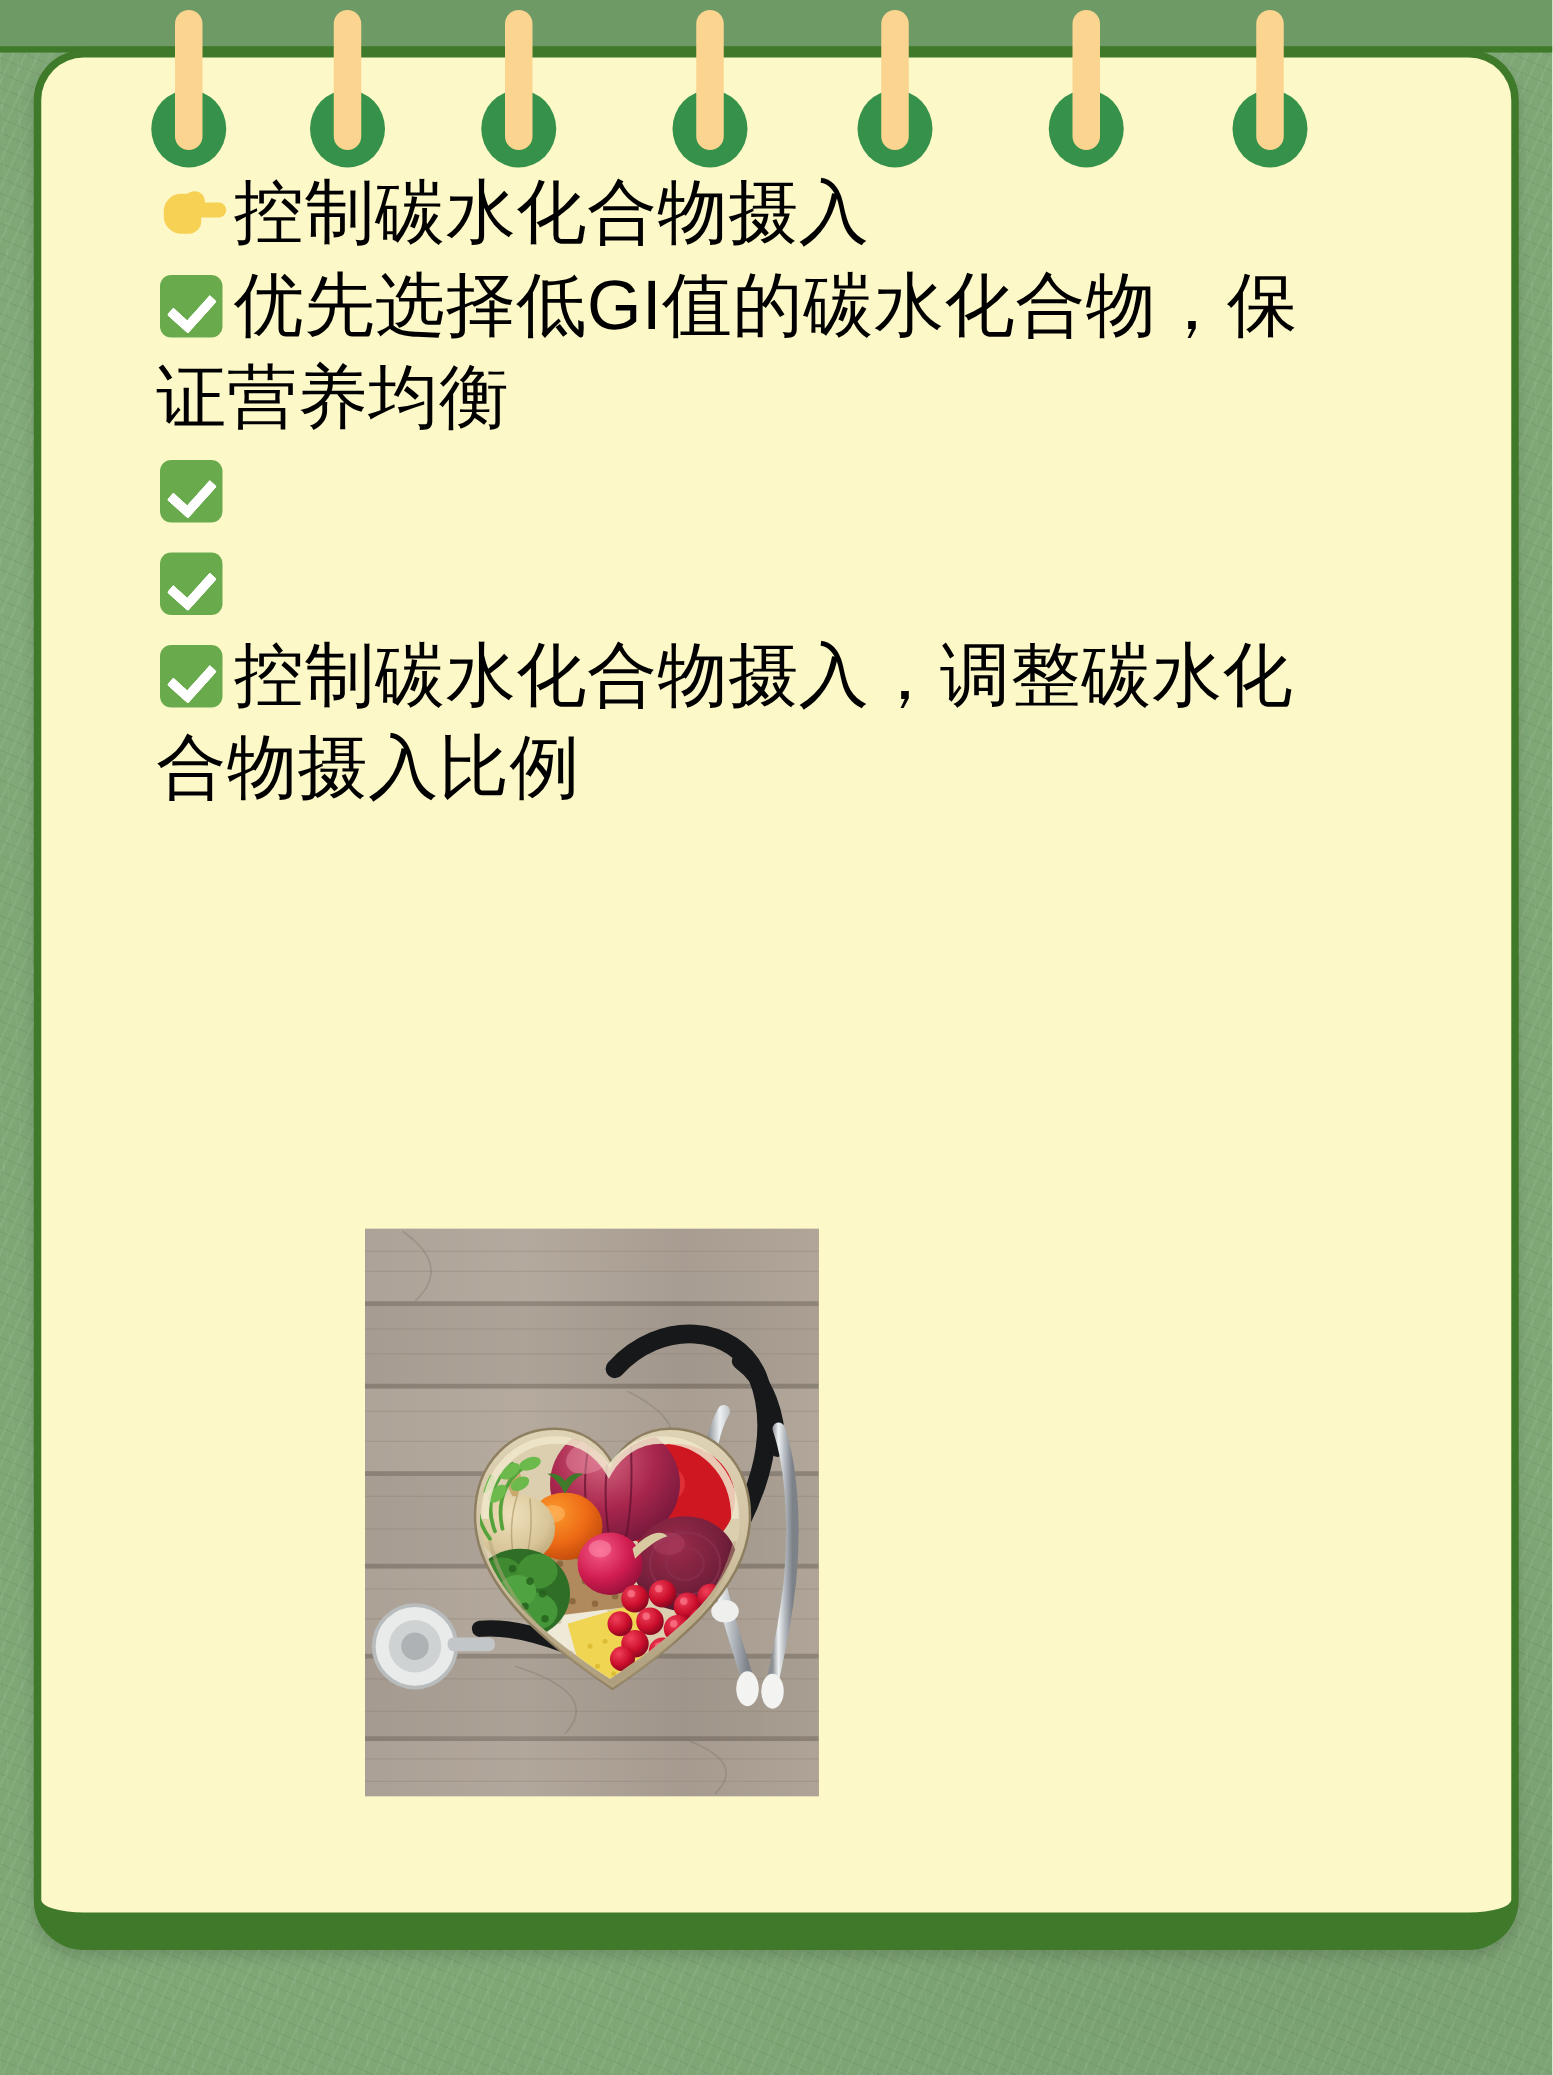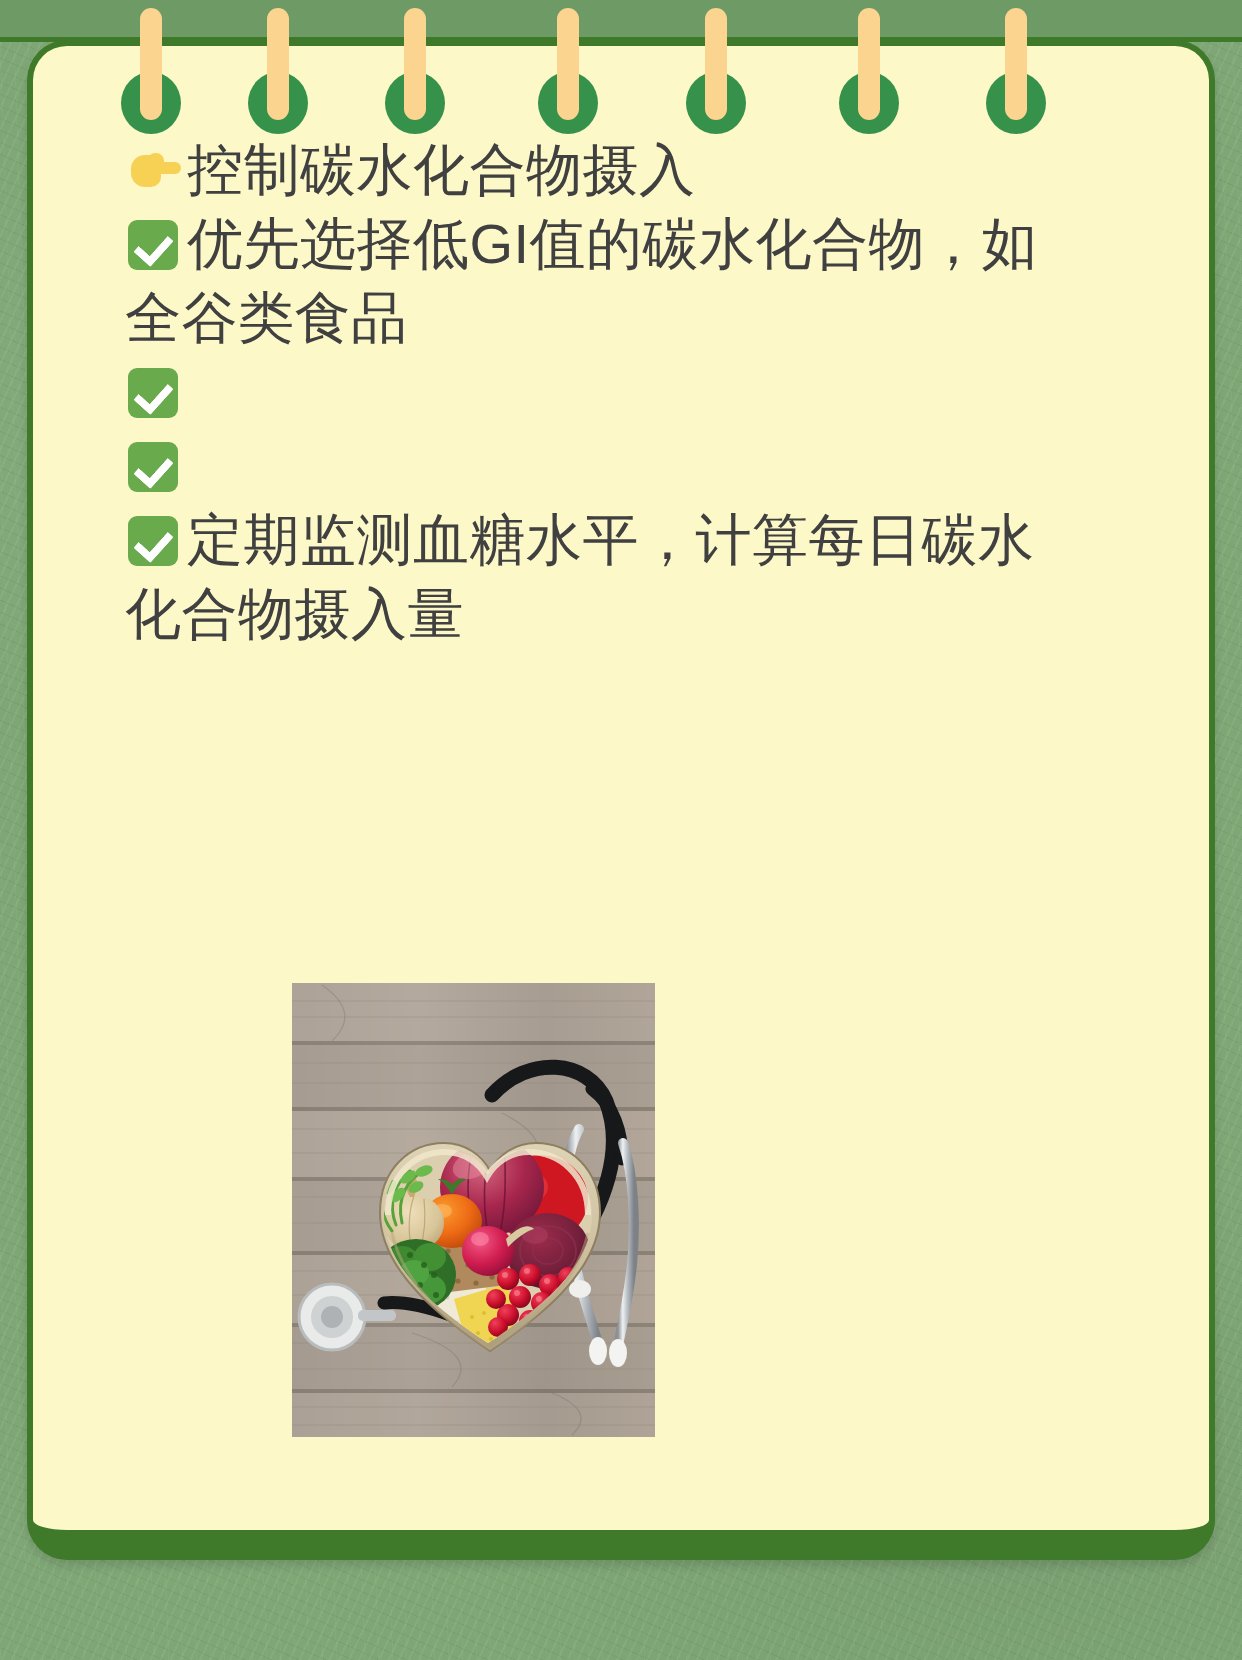"控制碳水化合物摄入" #note-text { color: #404040 -> #000000 }
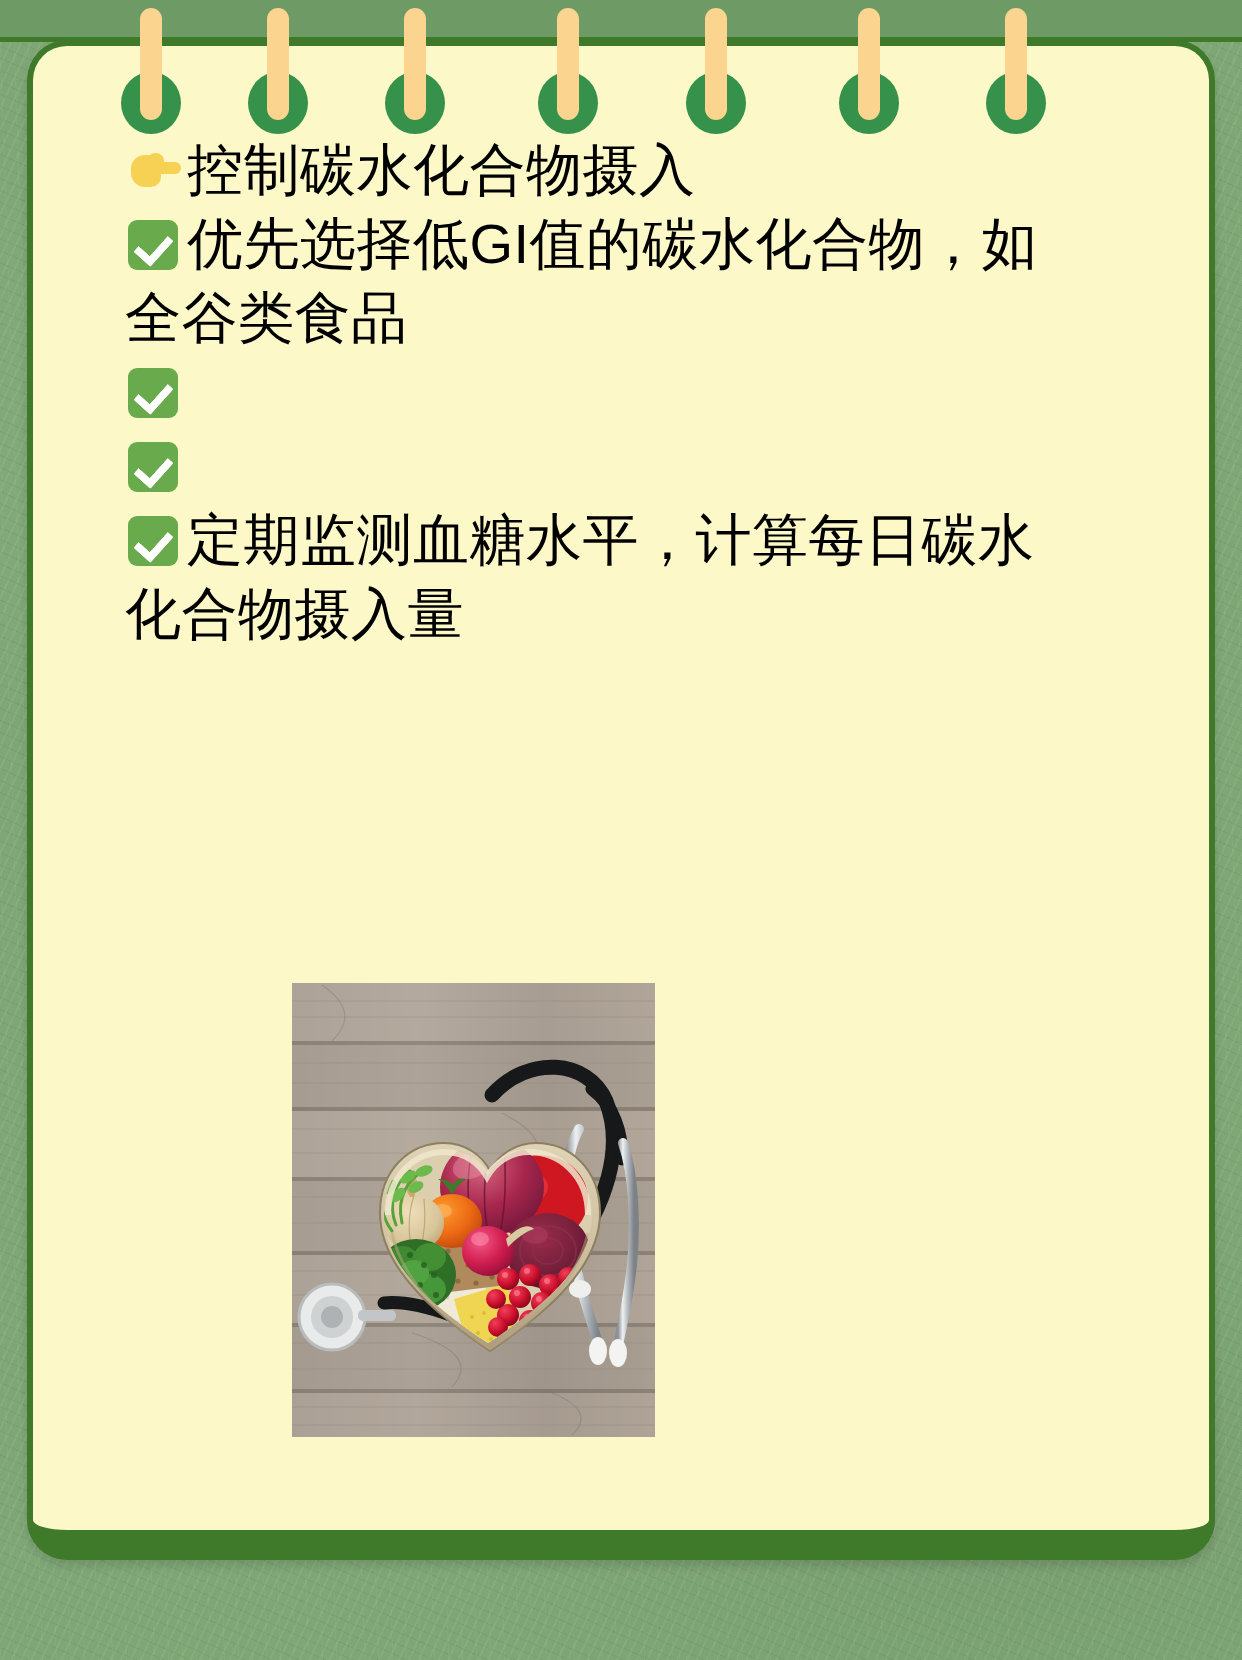"优先选择低GI值的碳水化合物，如全谷类食品" span { text: 如全谷类食品 -> 保证营养均衡 }
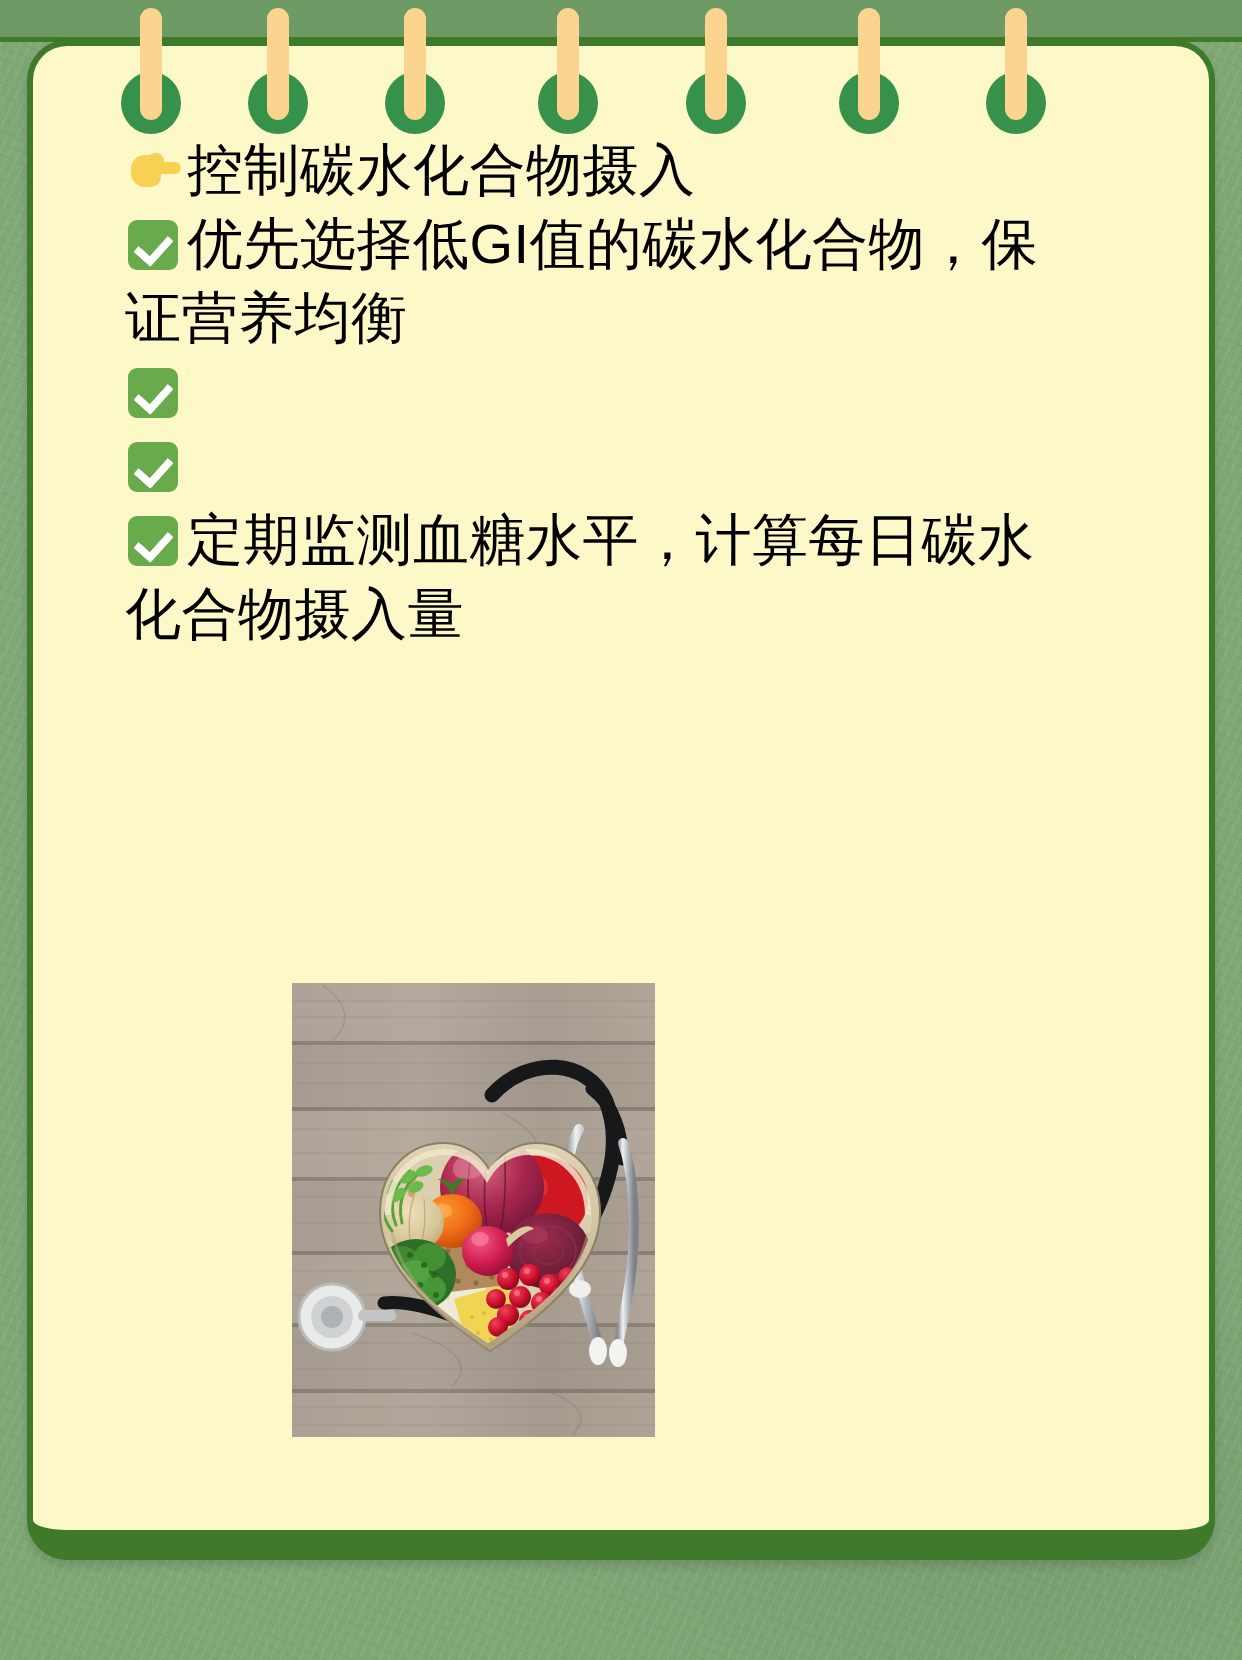"定期监测血糖水平，计算每日碳水化合物摄入量" span { text: 定期监测血糖水平，计算每日碳水化合物摄入量 -> 控制碳水化合物摄入，调整碳水化合物摄入比例 }
